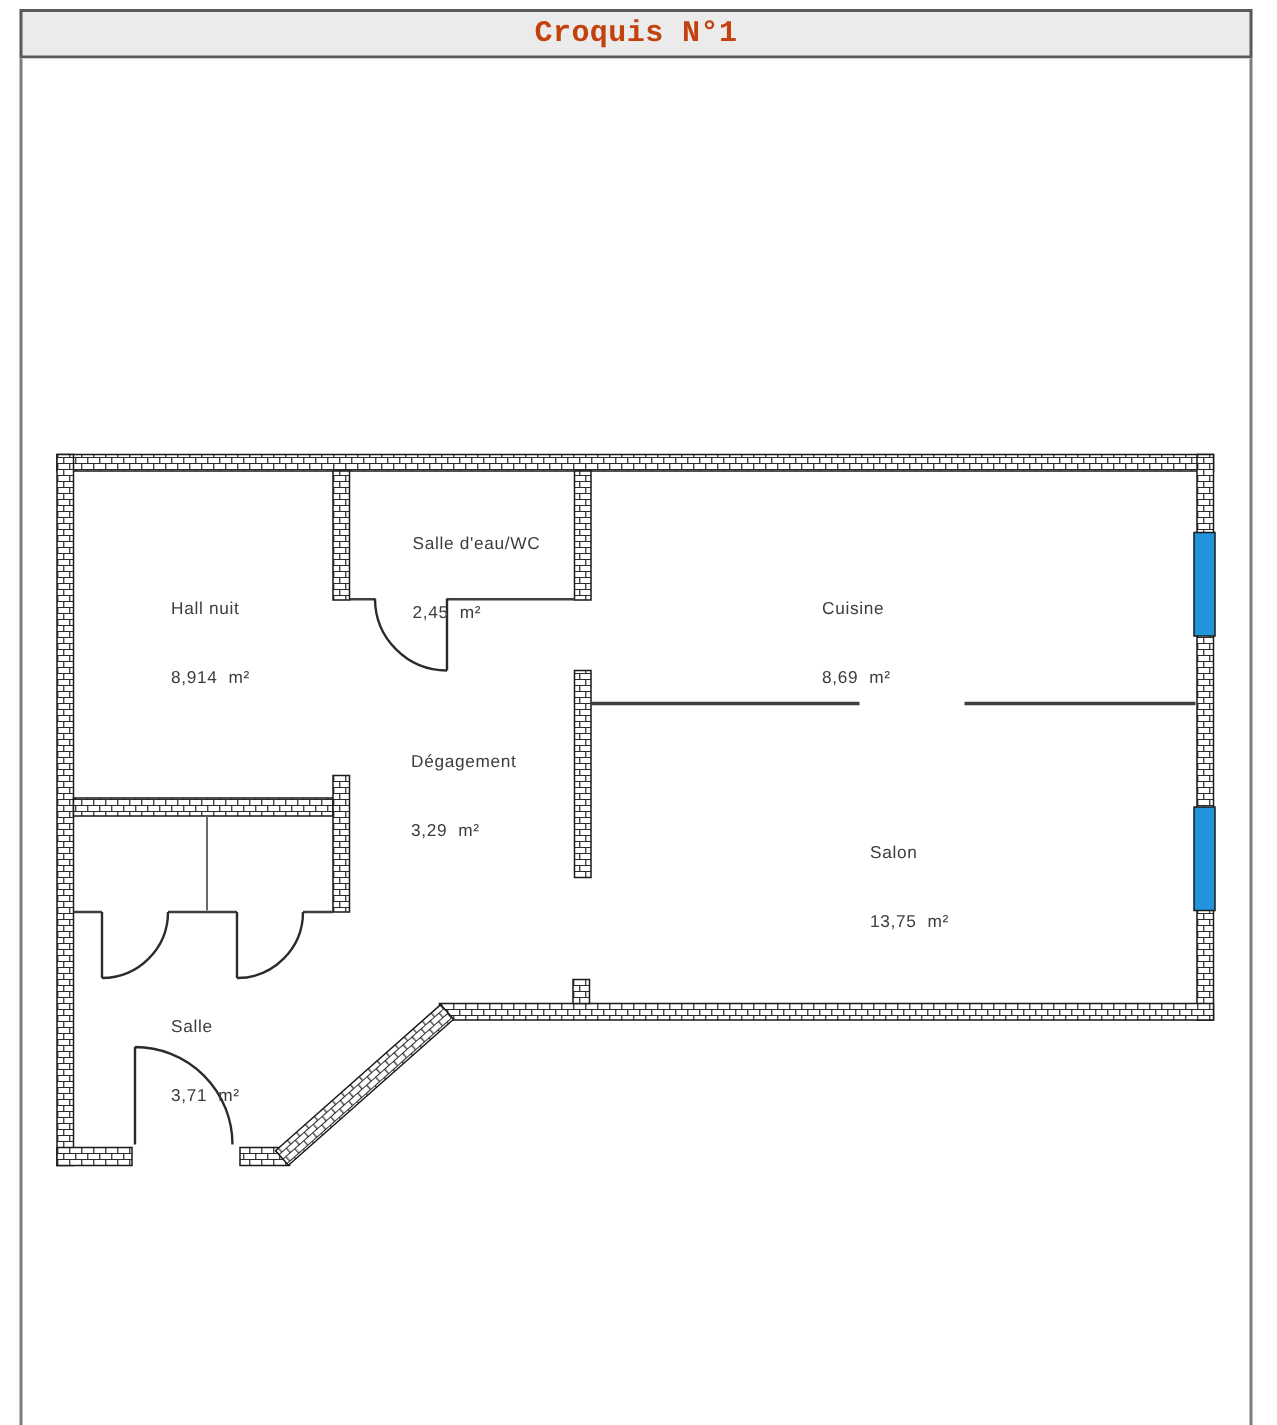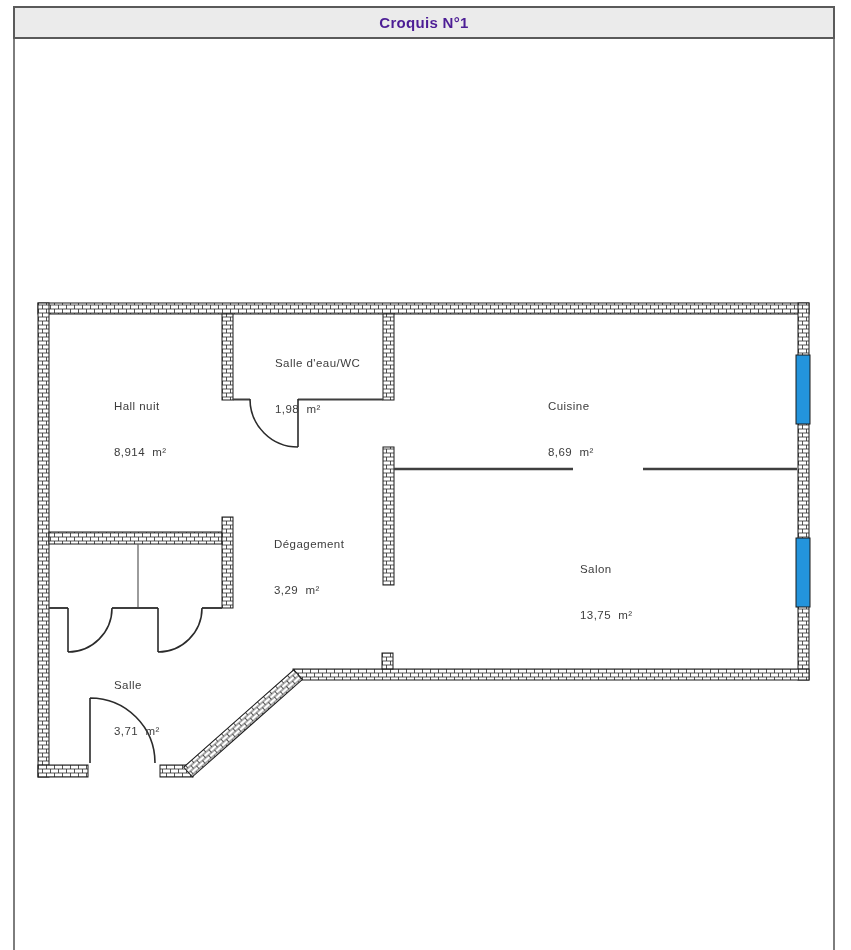"Croquis N°1" .titlebar .title-text { color: #4c1d95 -> #c2410c; font-family: none -> Liberation Mono, monospace; font-size: 15px -> 20px }
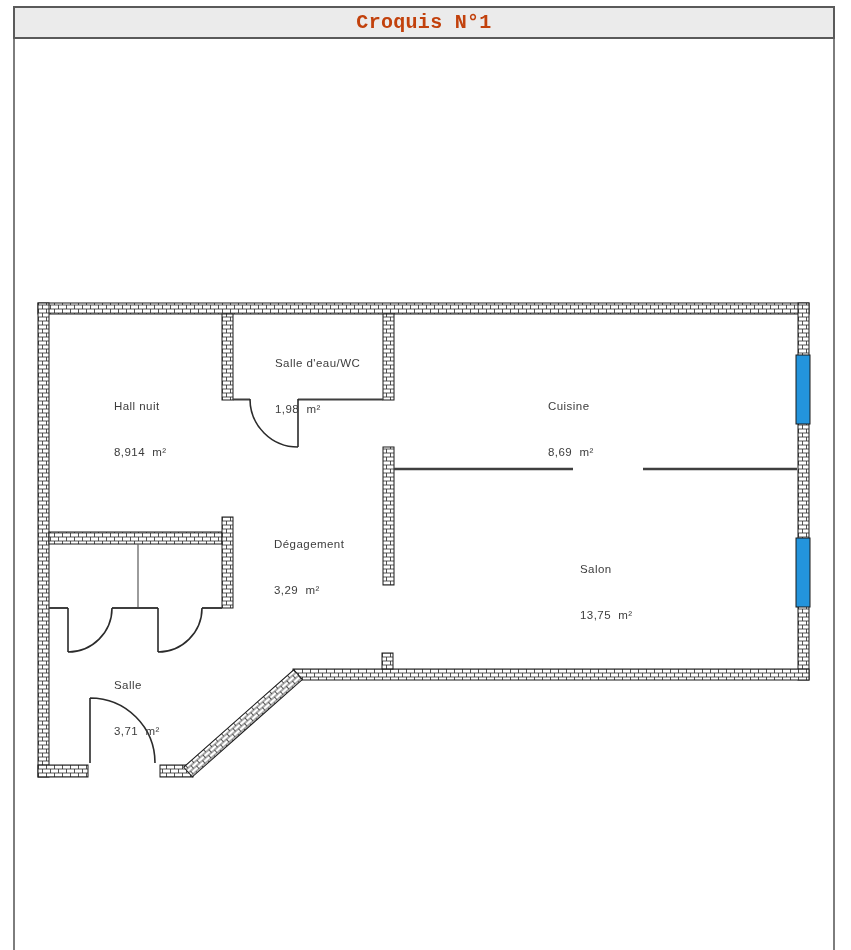"1,98 m²" div.room-area { text: 1,98 -> 2,45 }
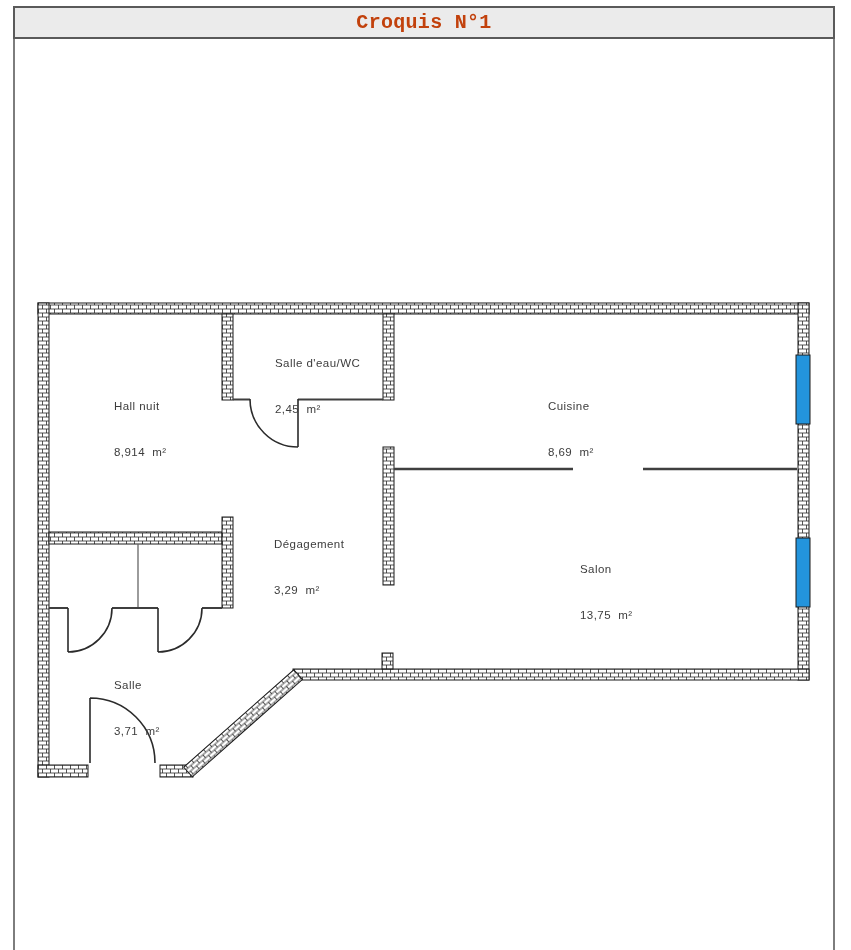"Dégagement" div.room-label { top: 514px -> 478px }
